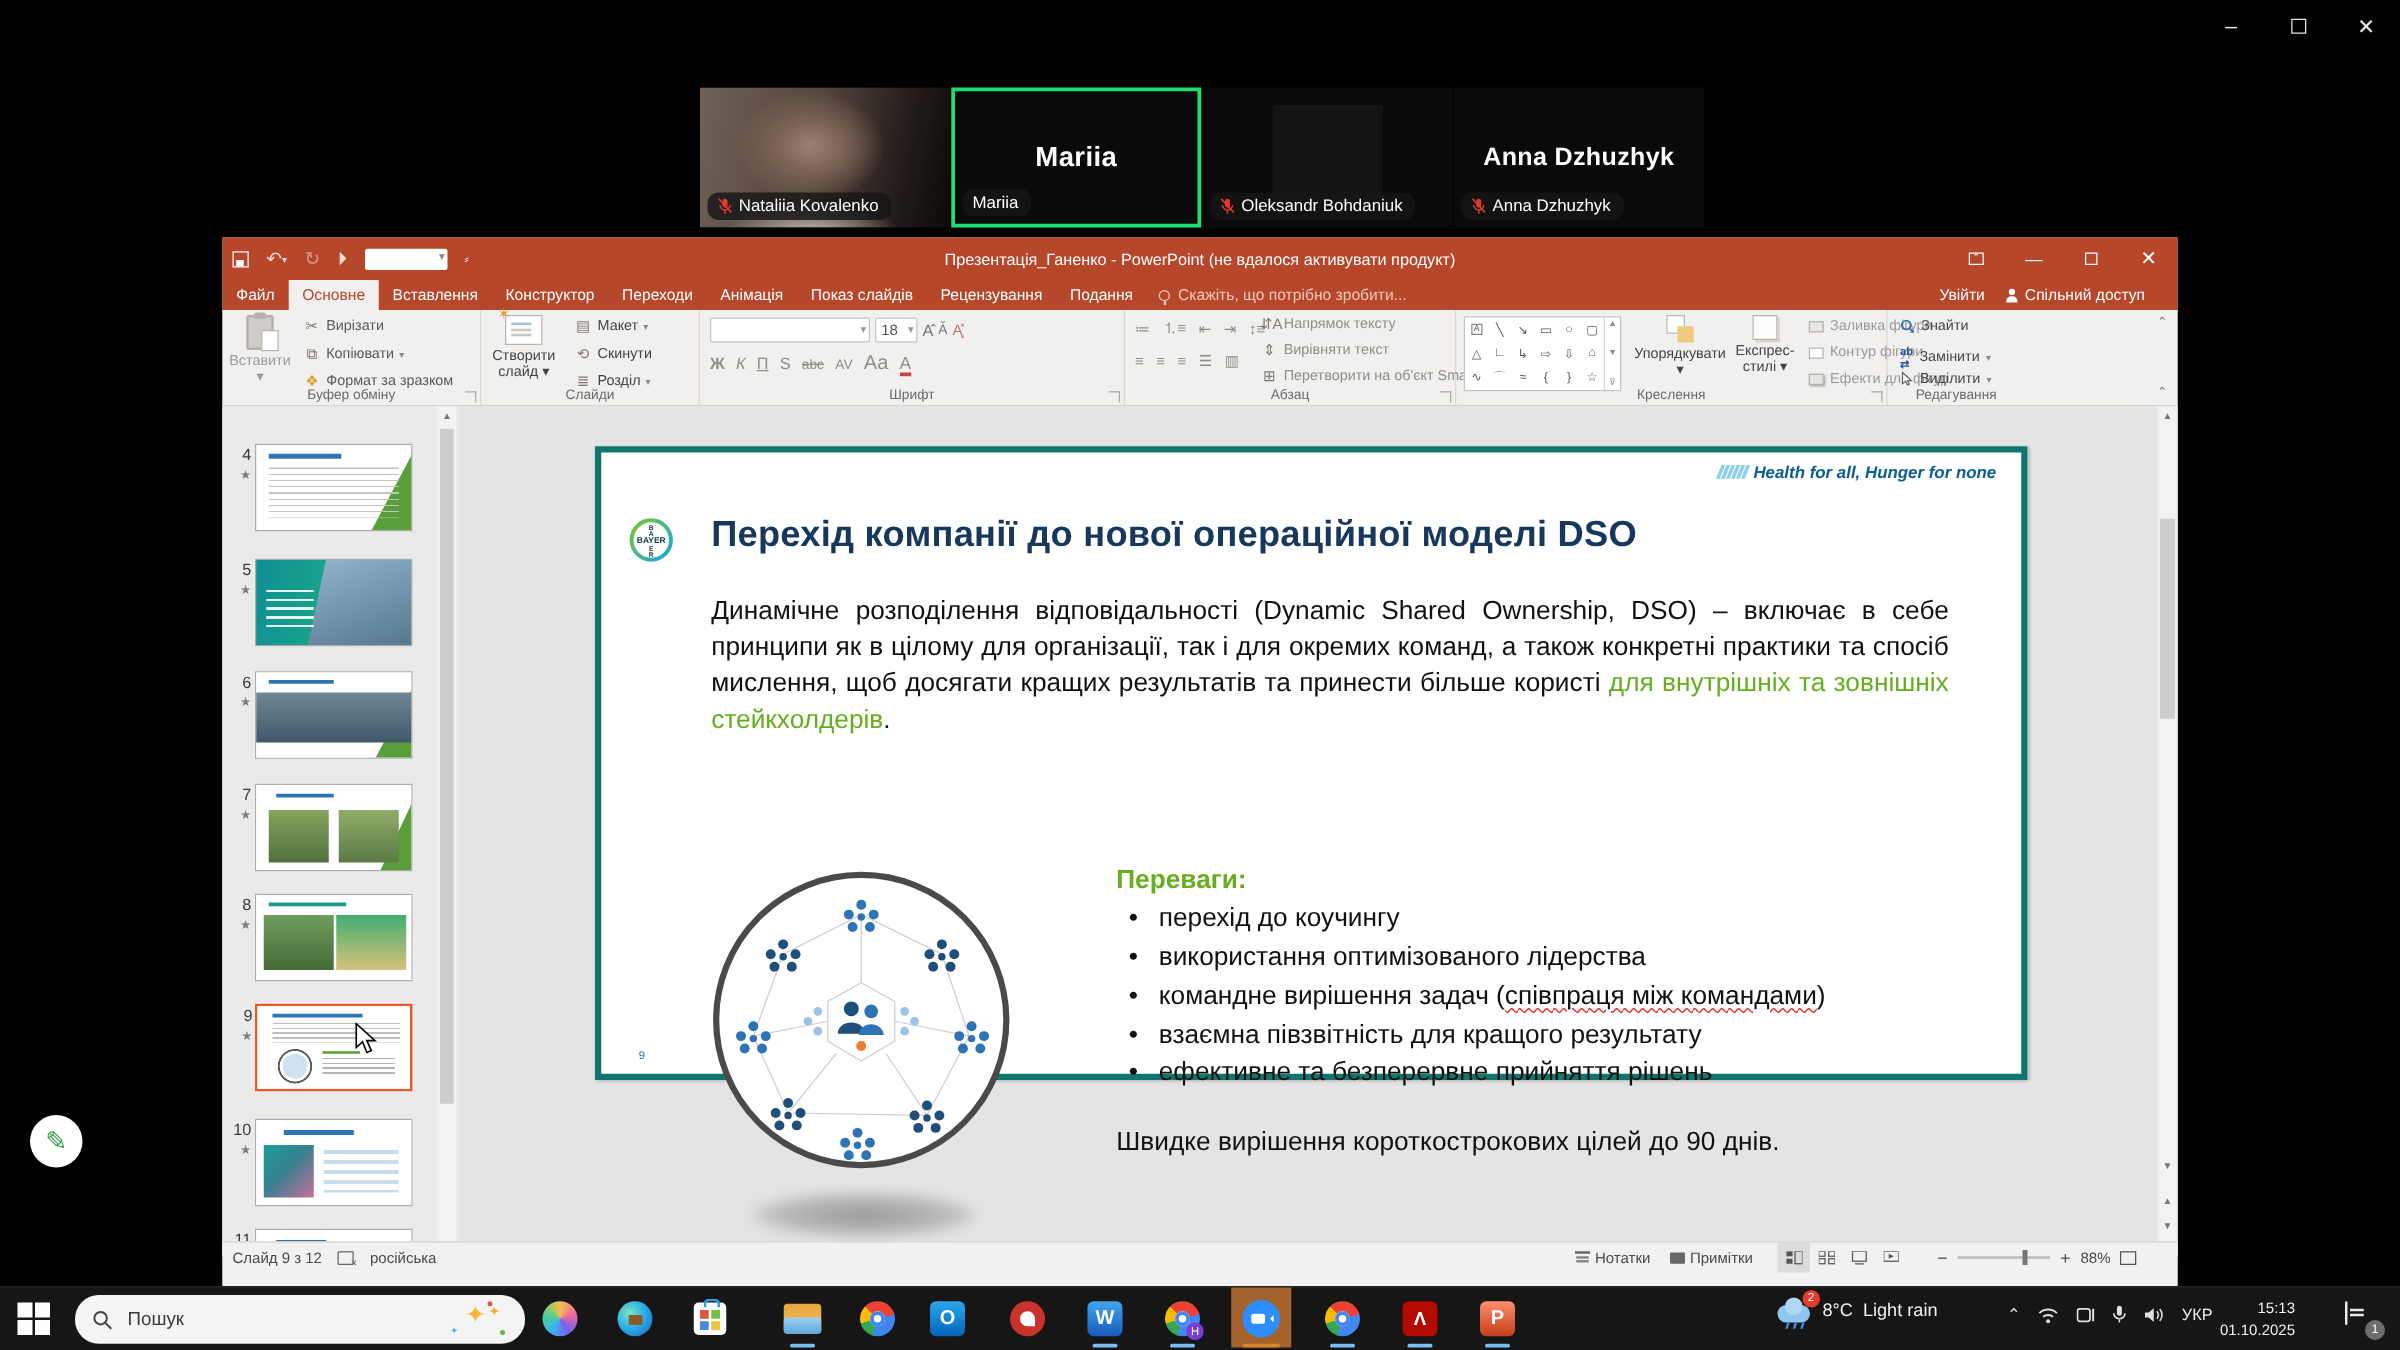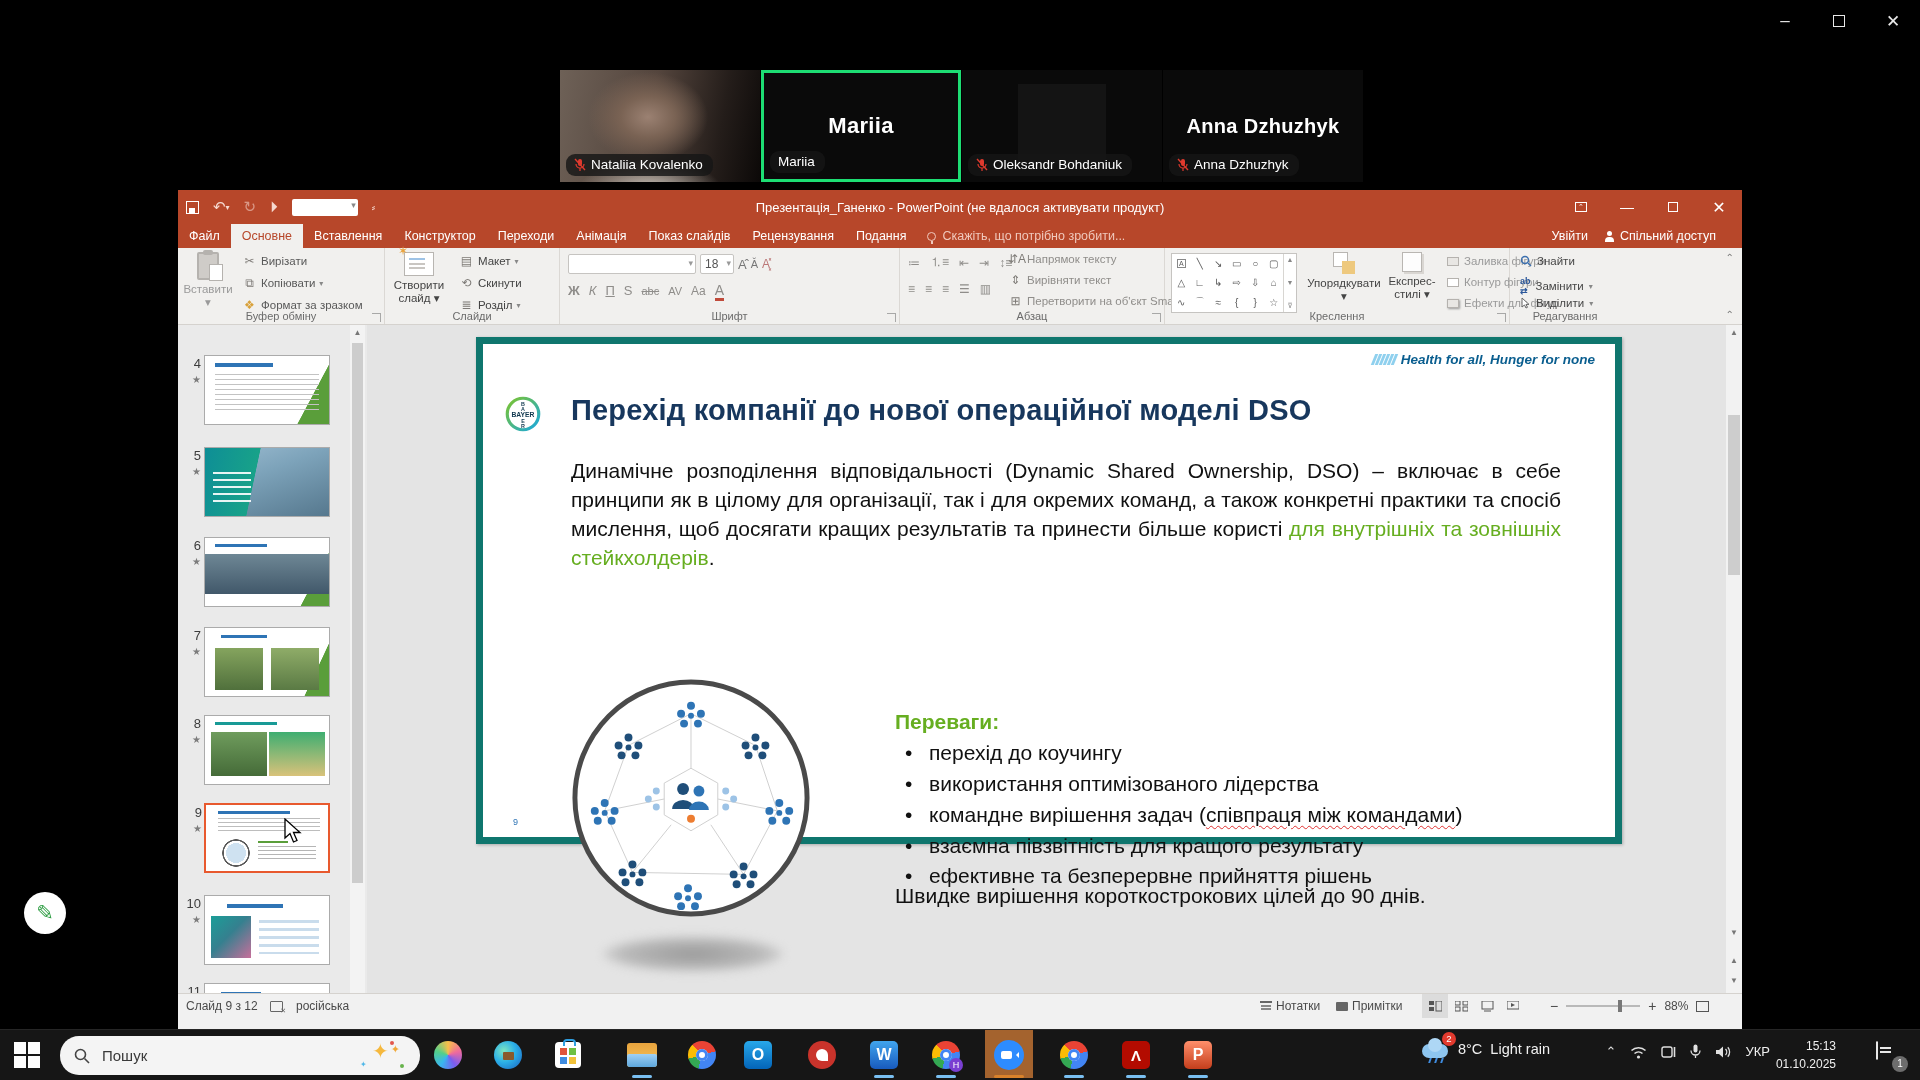"Aa" span { font-size: 12px -> 16px }
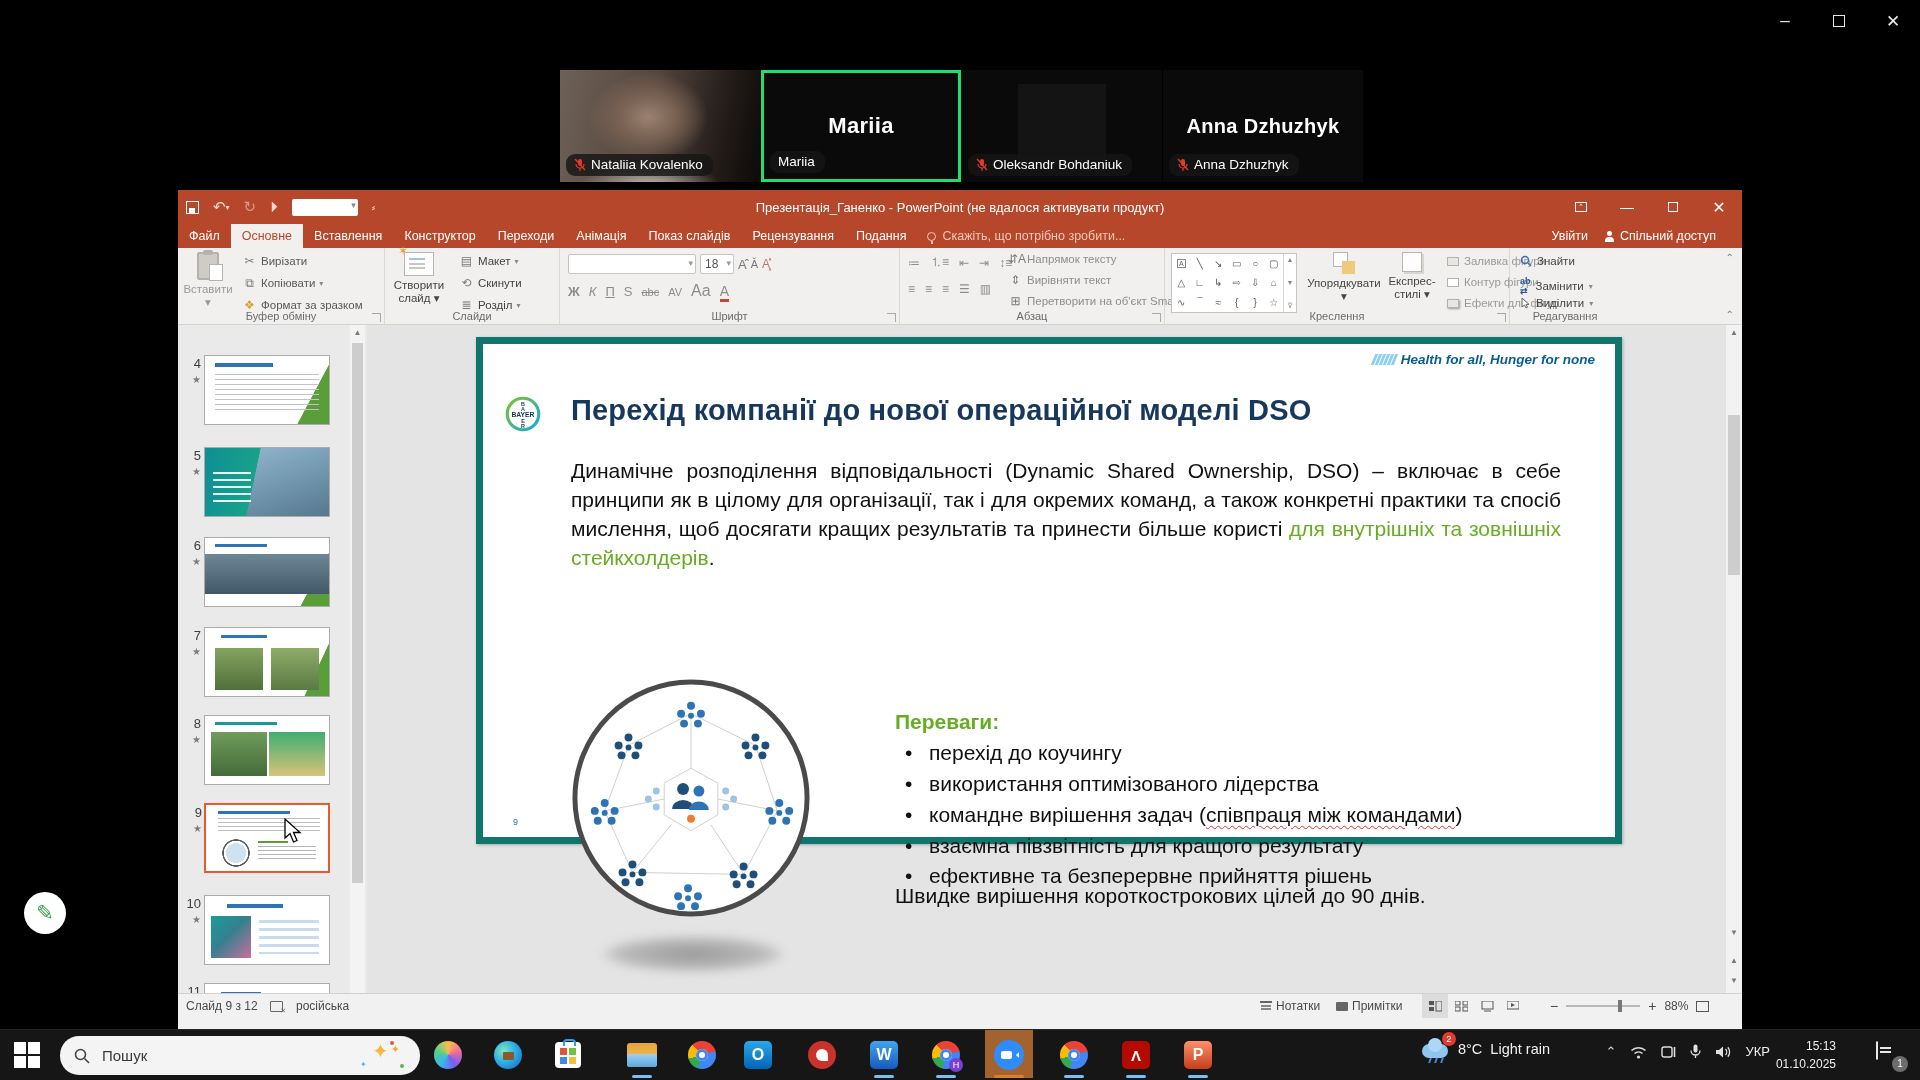"Health for all, Hunger for" .slide { border: 7px solid #0f766e -> 5px solid #0f766e; top: 12px -> 32px }
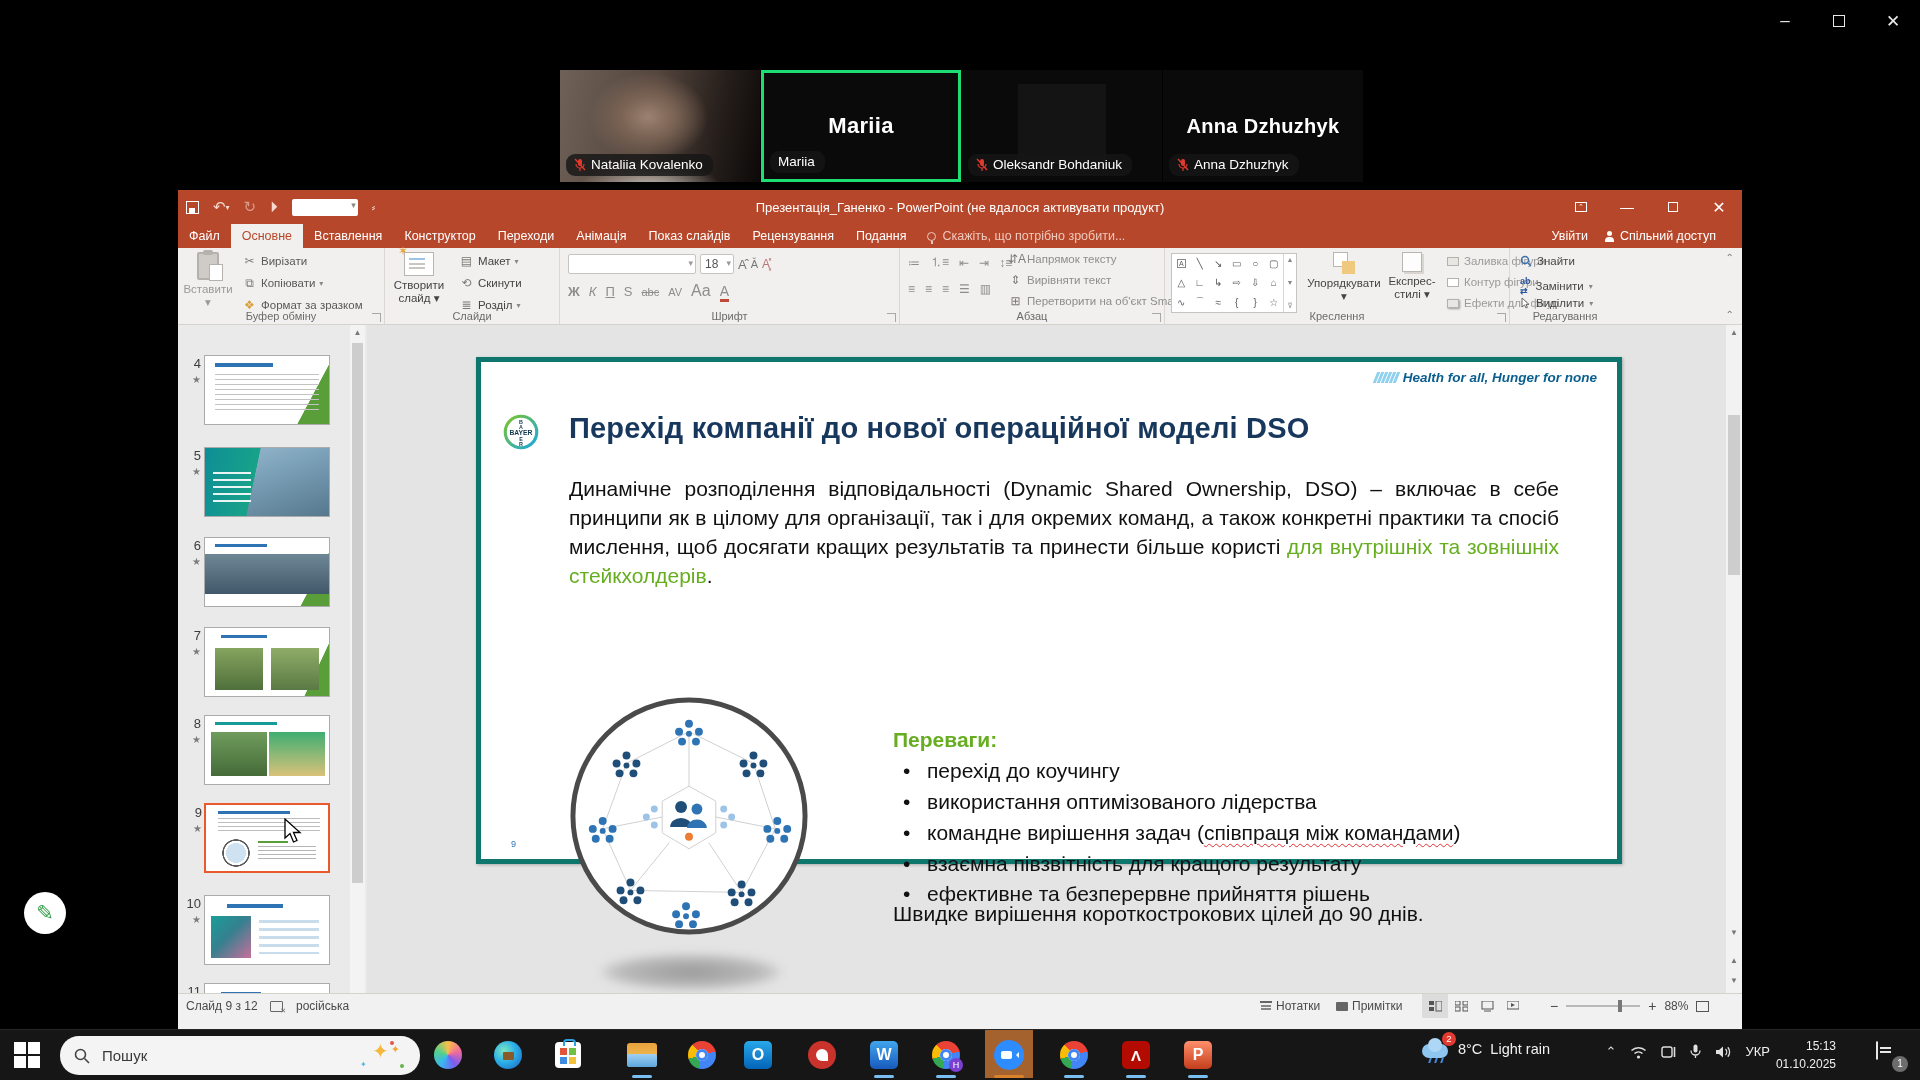"Переваги:" .benefits .bt { margin-top: 36px -> none }
